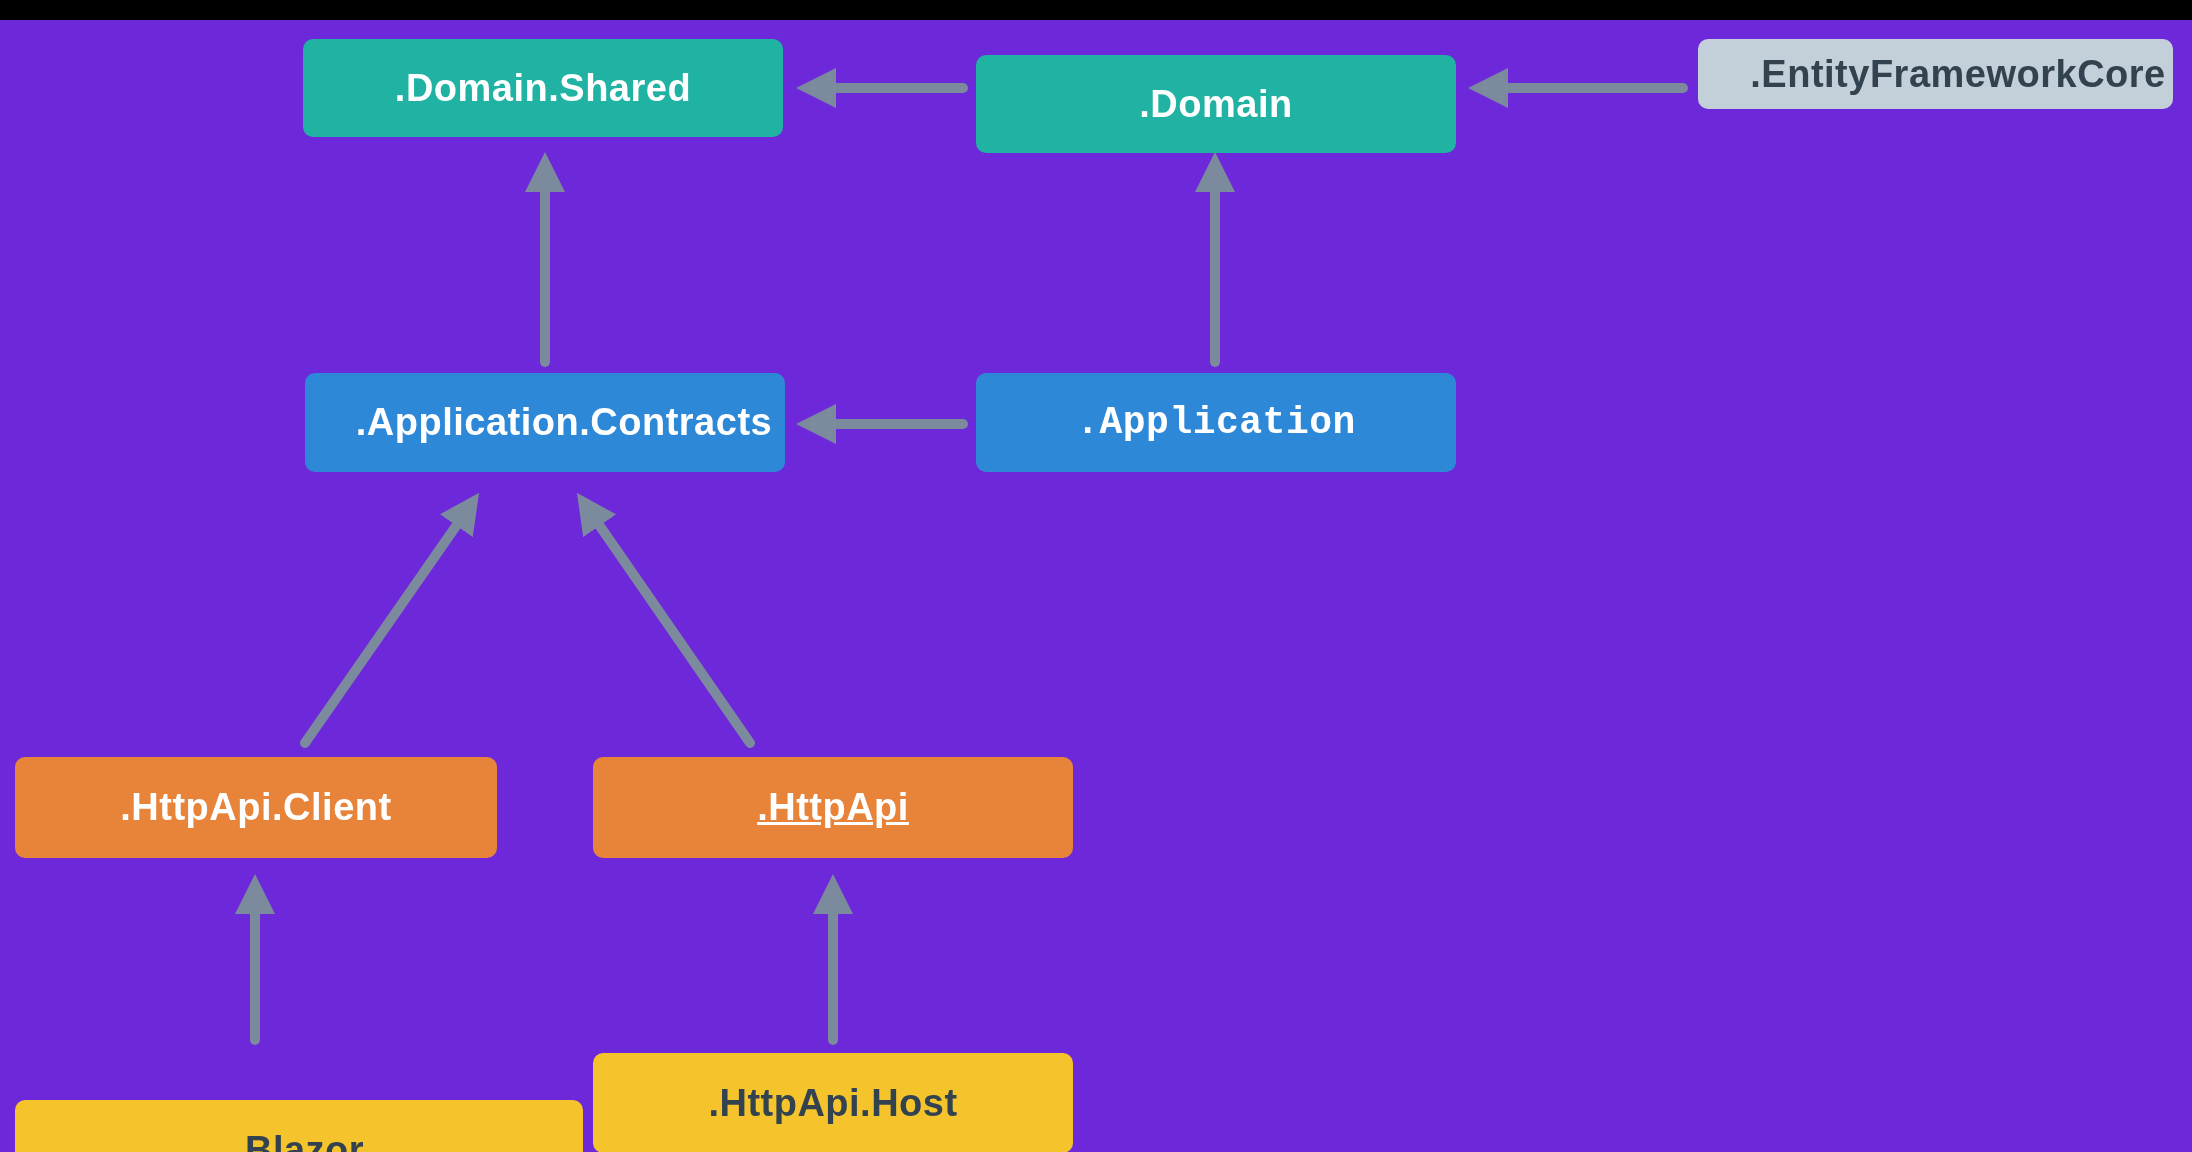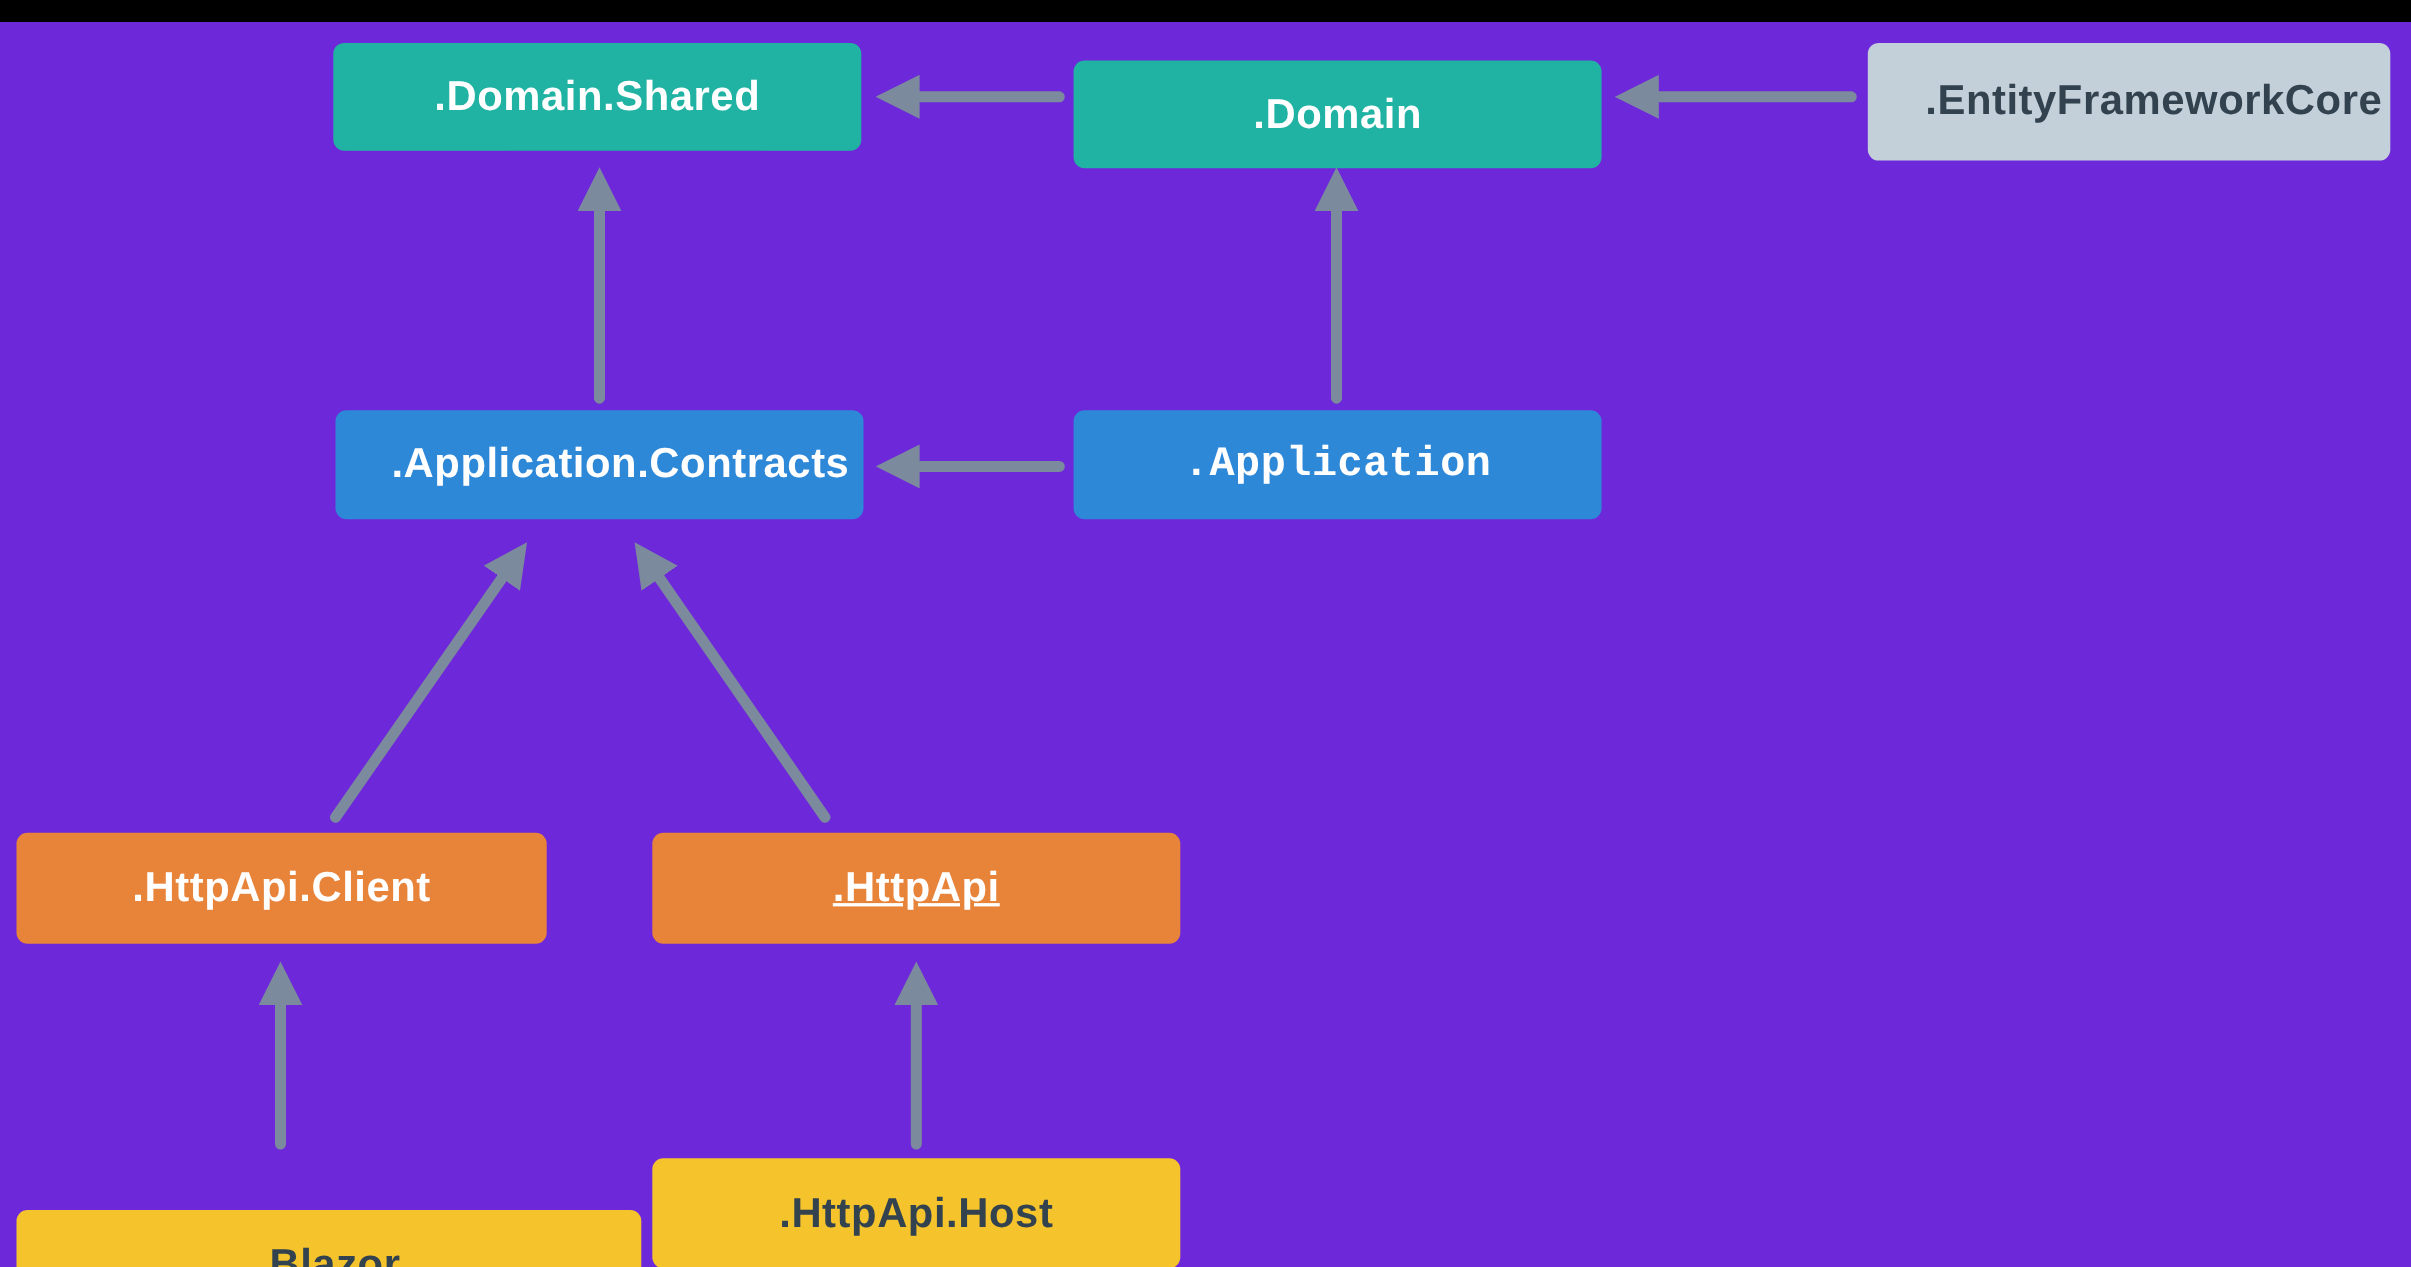".EntityFrameworkCore" div.node { height: 107px -> 70px }
